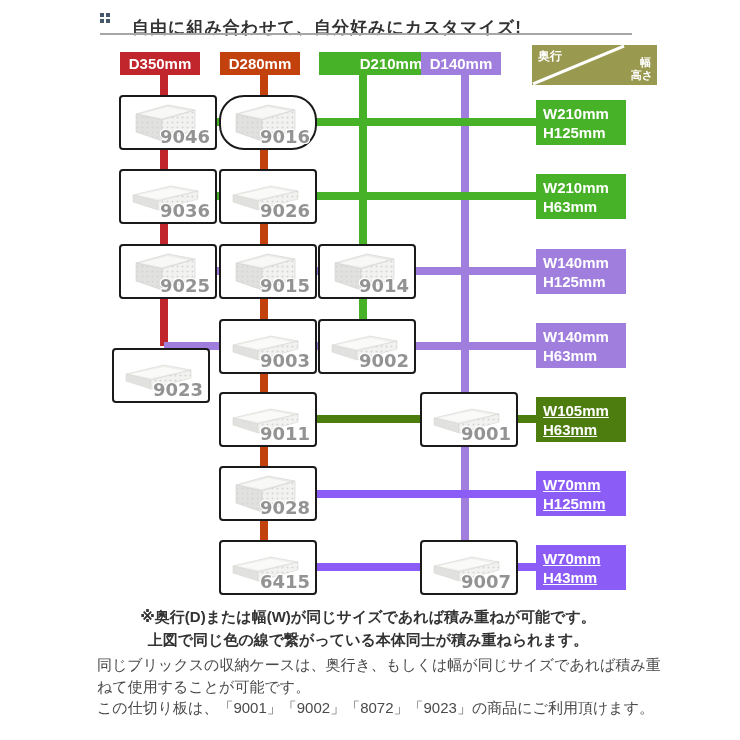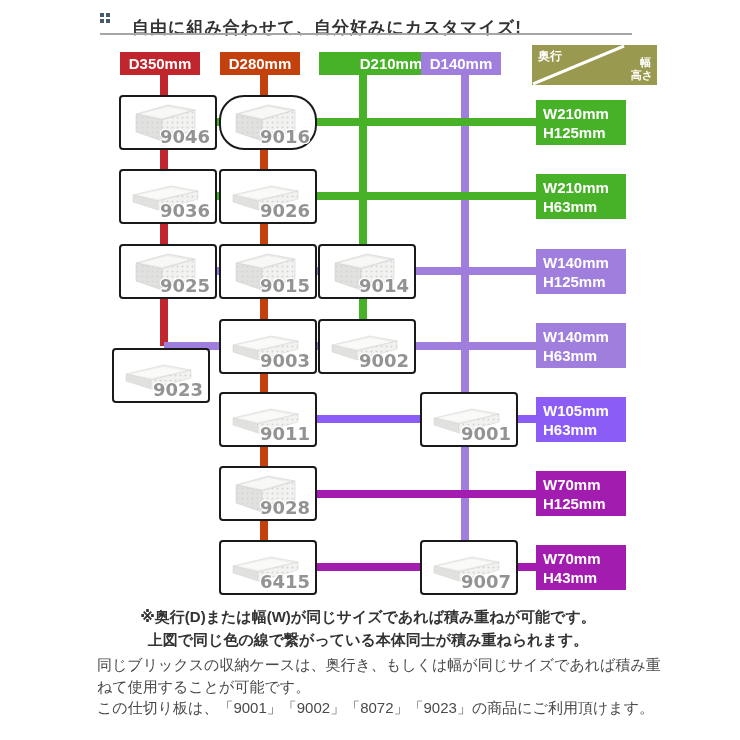"W105mm" .c-pink { background: #8b5cf6 -> #4d7c0f; text-decoration: none -> underline }
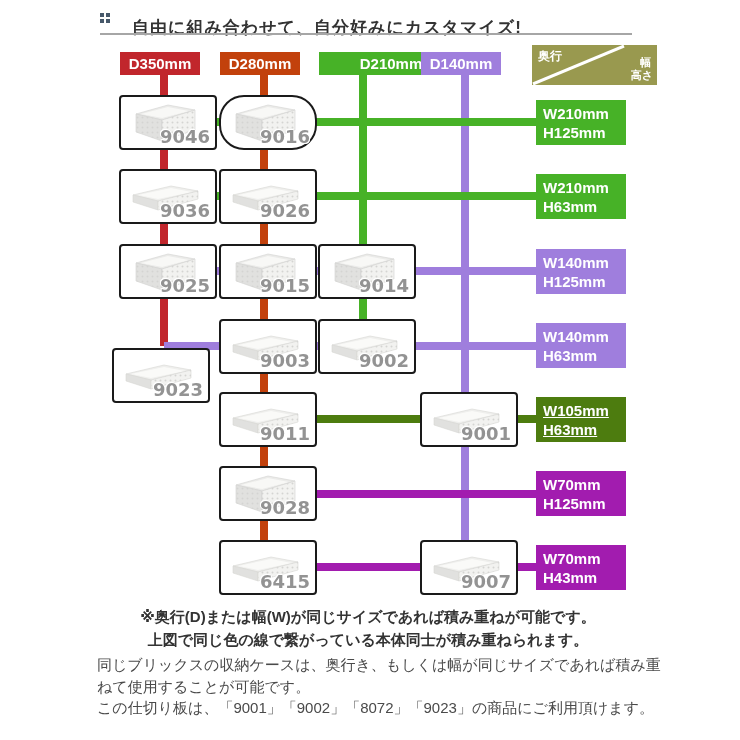"W70mm" .c-blue { background: #a21caf -> #8b5cf6; text-decoration: none -> underline }
